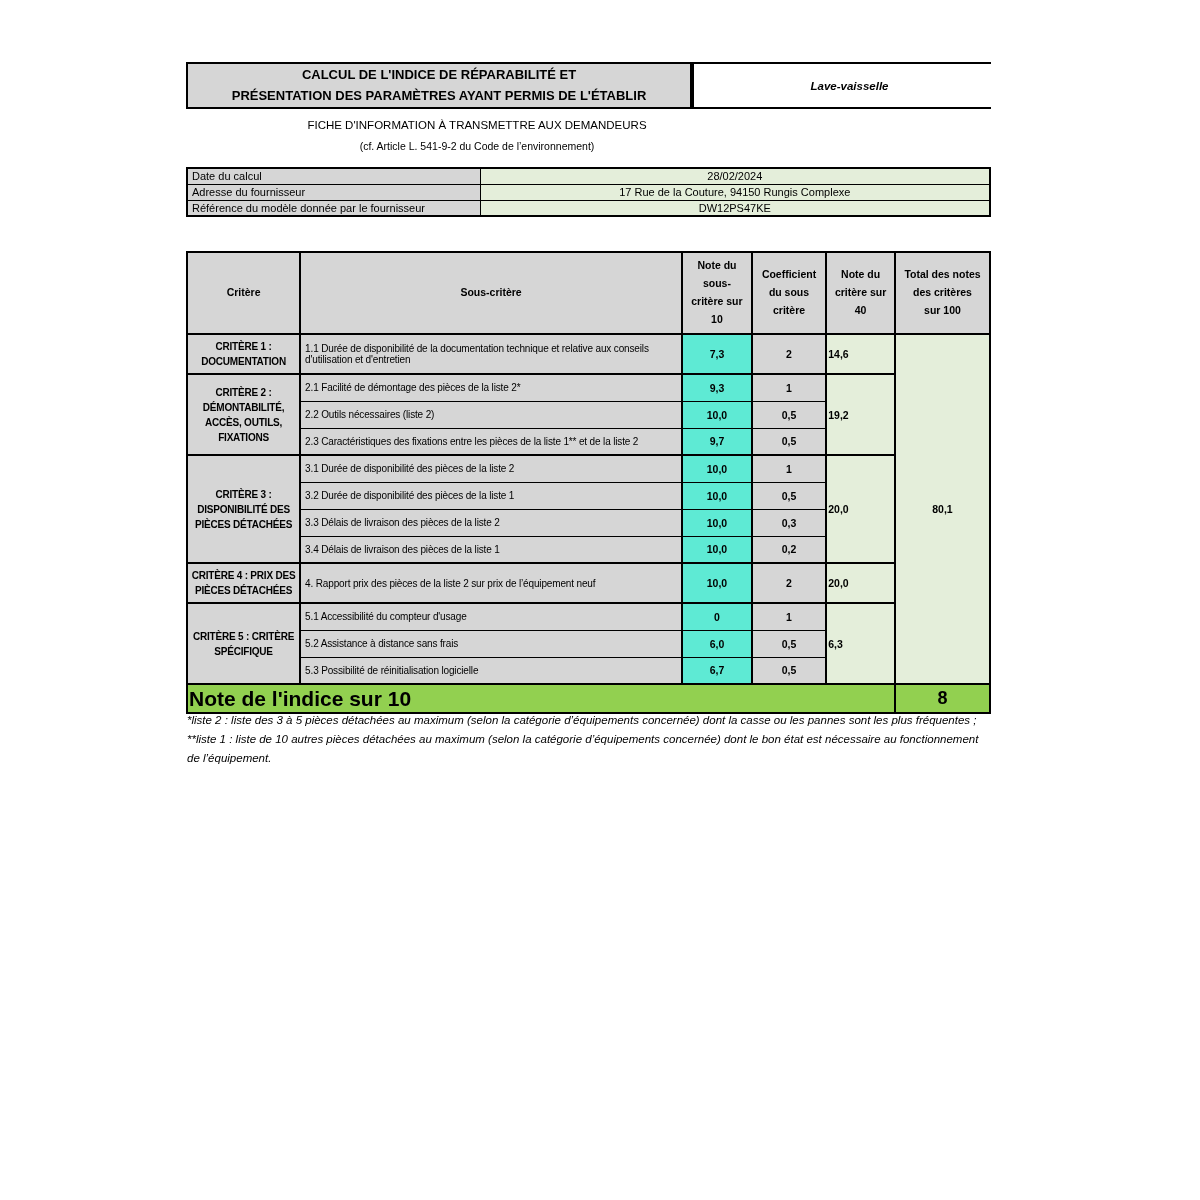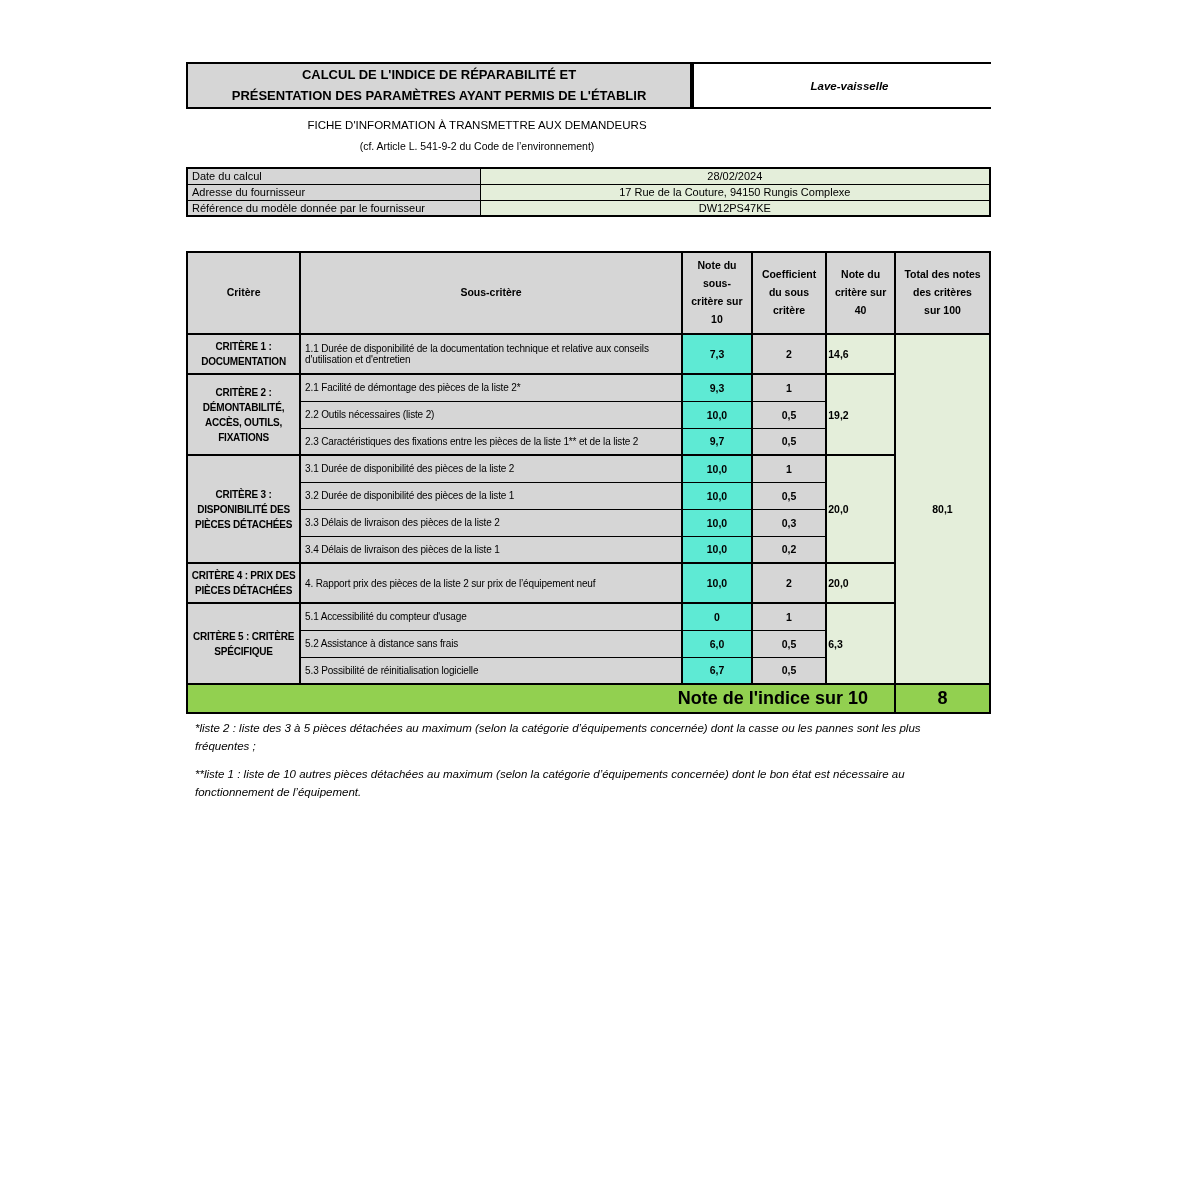"Note de l'indice sur 10" td.index-label { font-size: 18px -> 21px; text-align: right -> left }
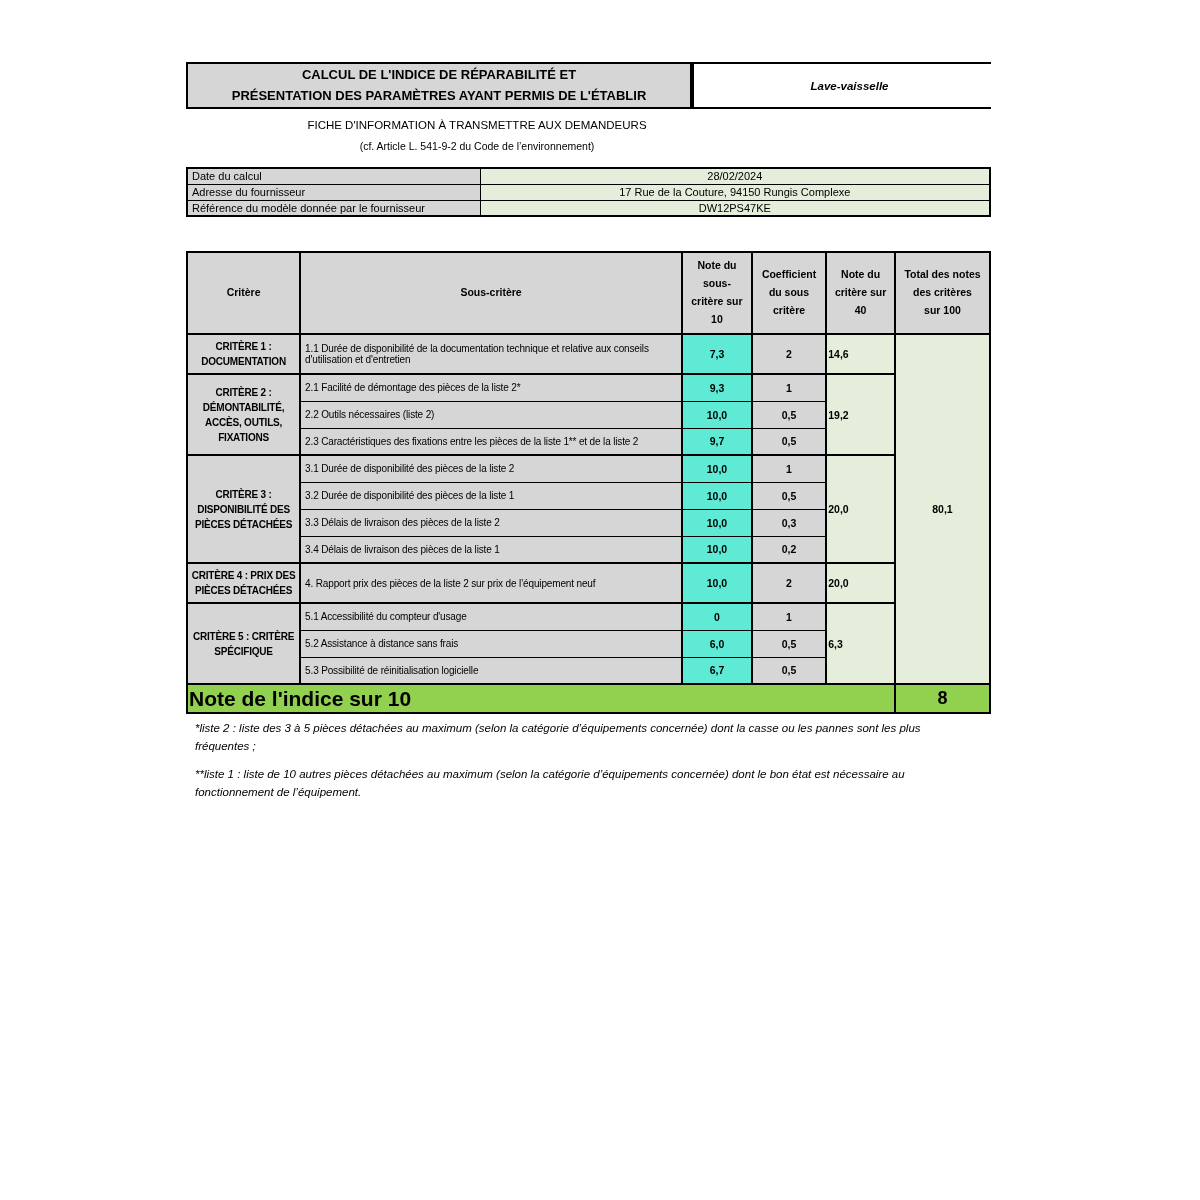"*liste 2 : liste des" .footnotes p { margin: 9px -> 1px }
